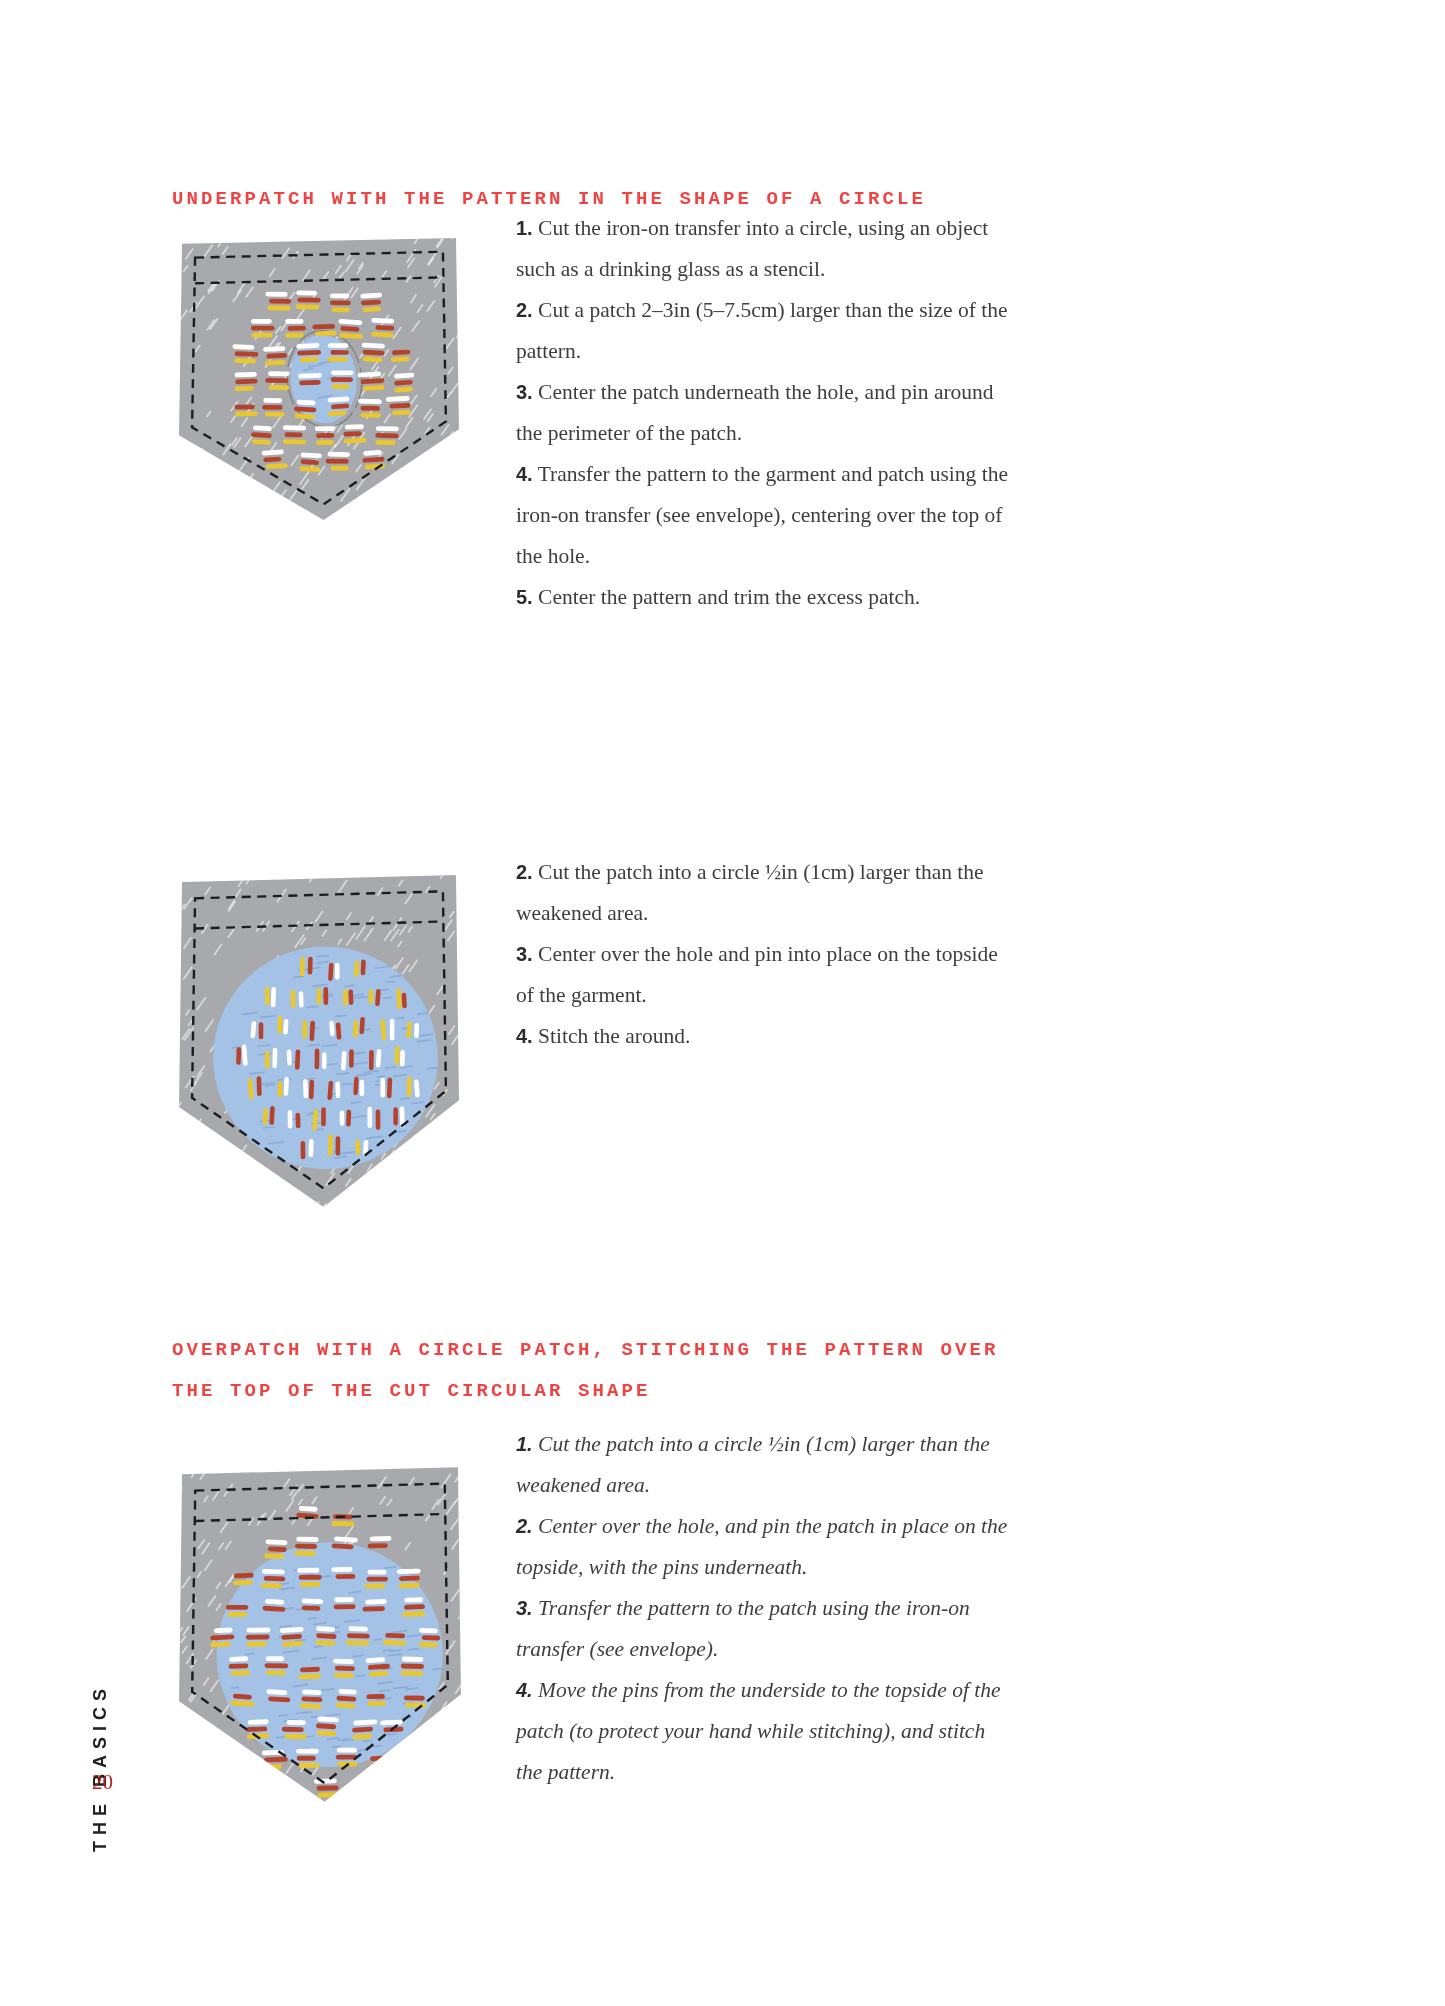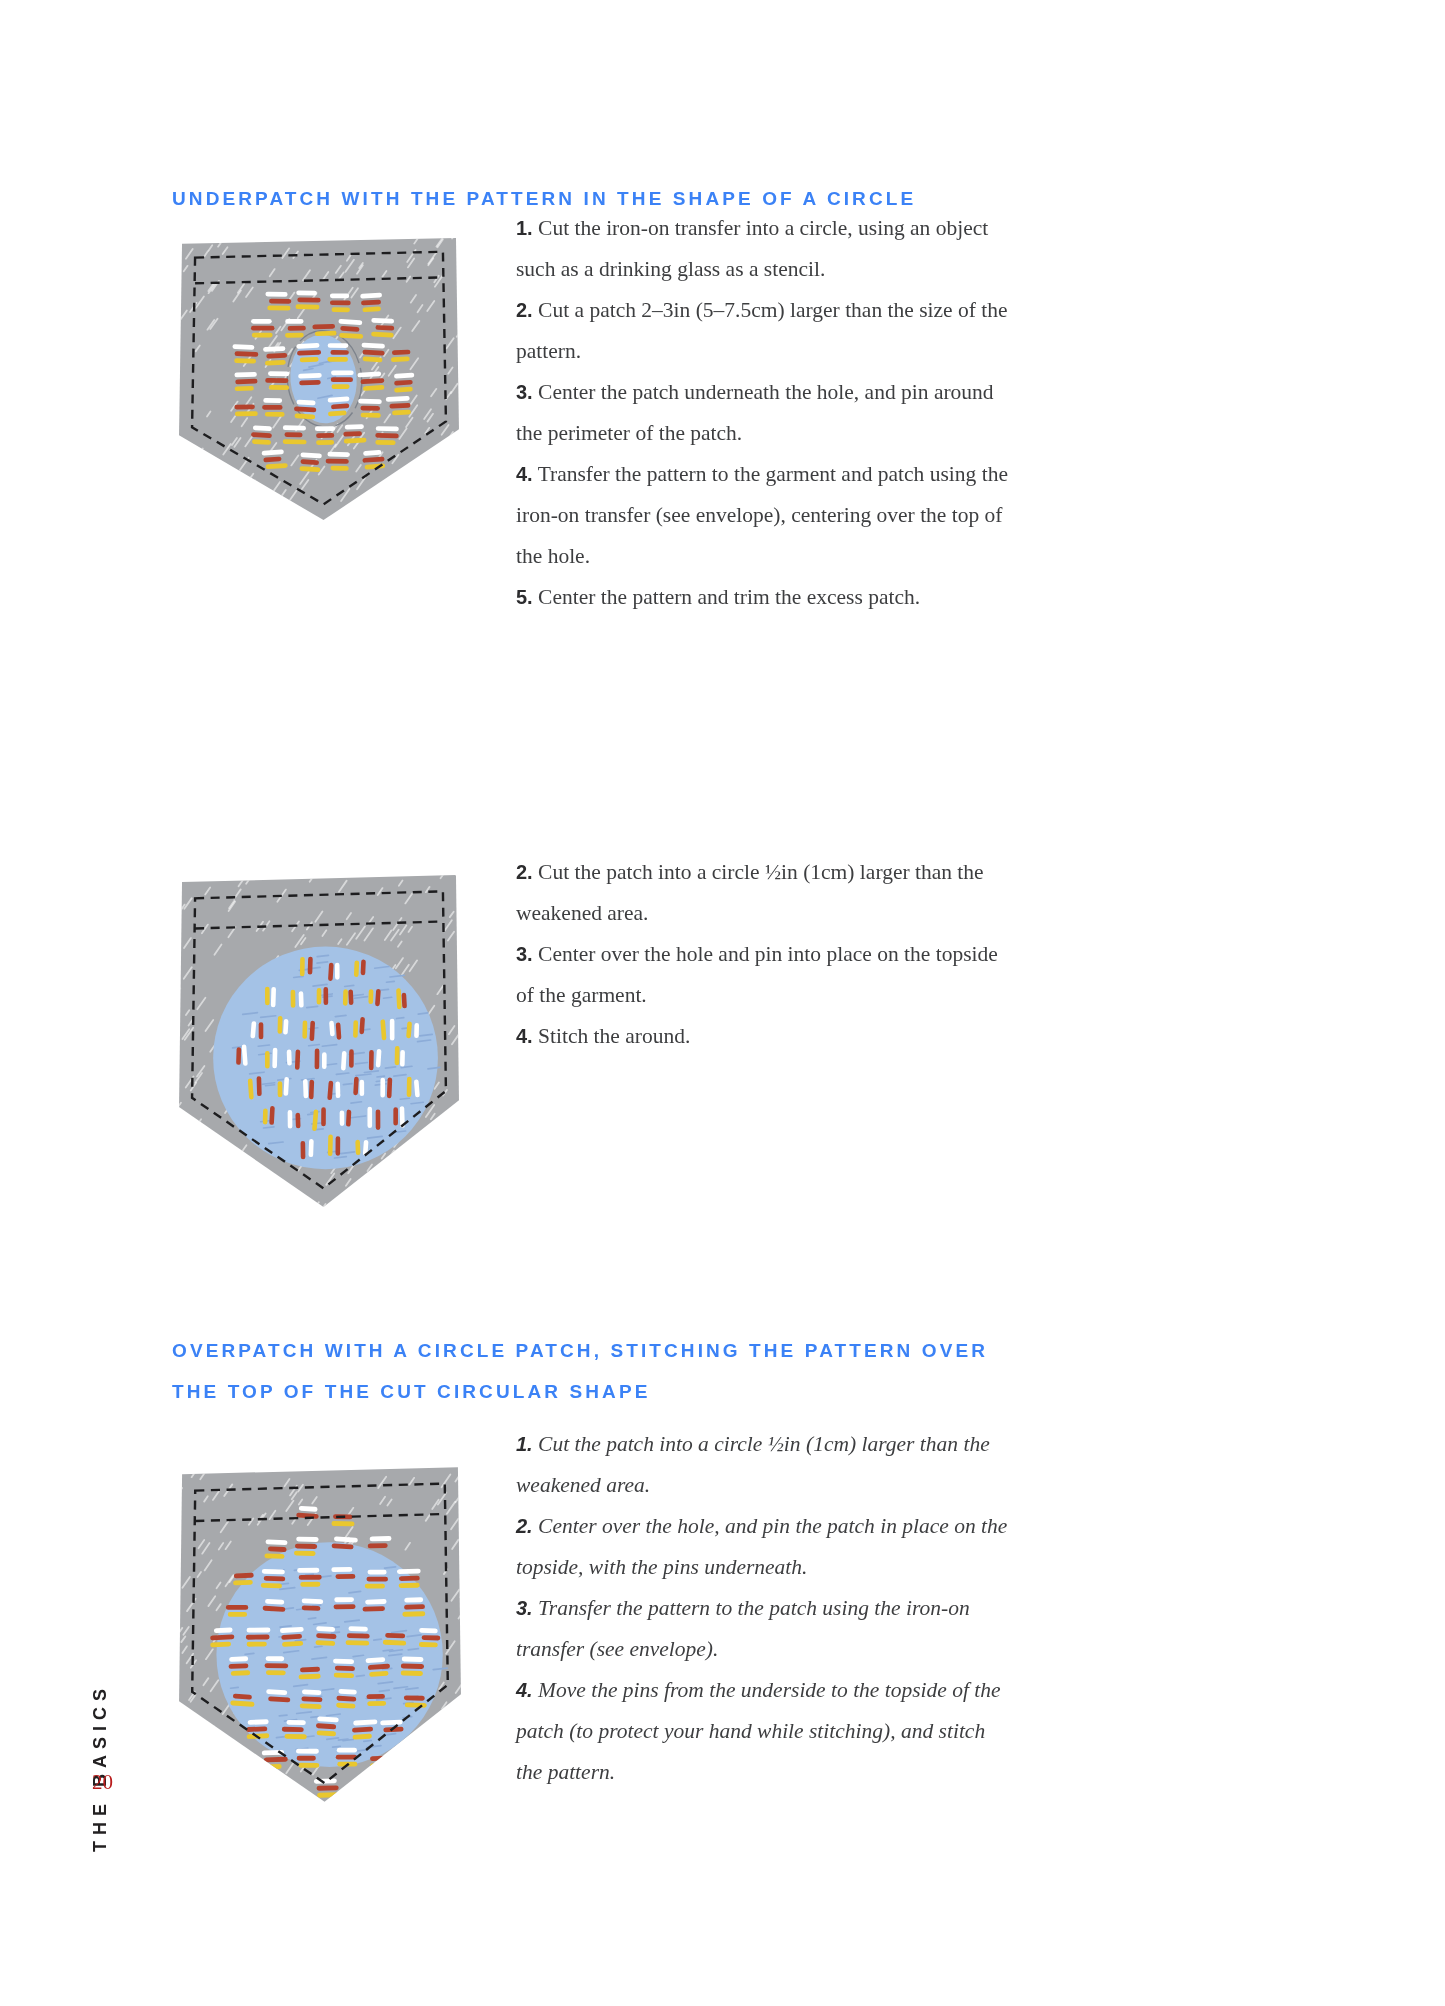"UNDERPATCH WITH THE PATTERN IN" .heading { color: #3b82f6 -> #ef4444; font-family: Liberation Sans, sans-serif -> Liberation Mono, monospace }
